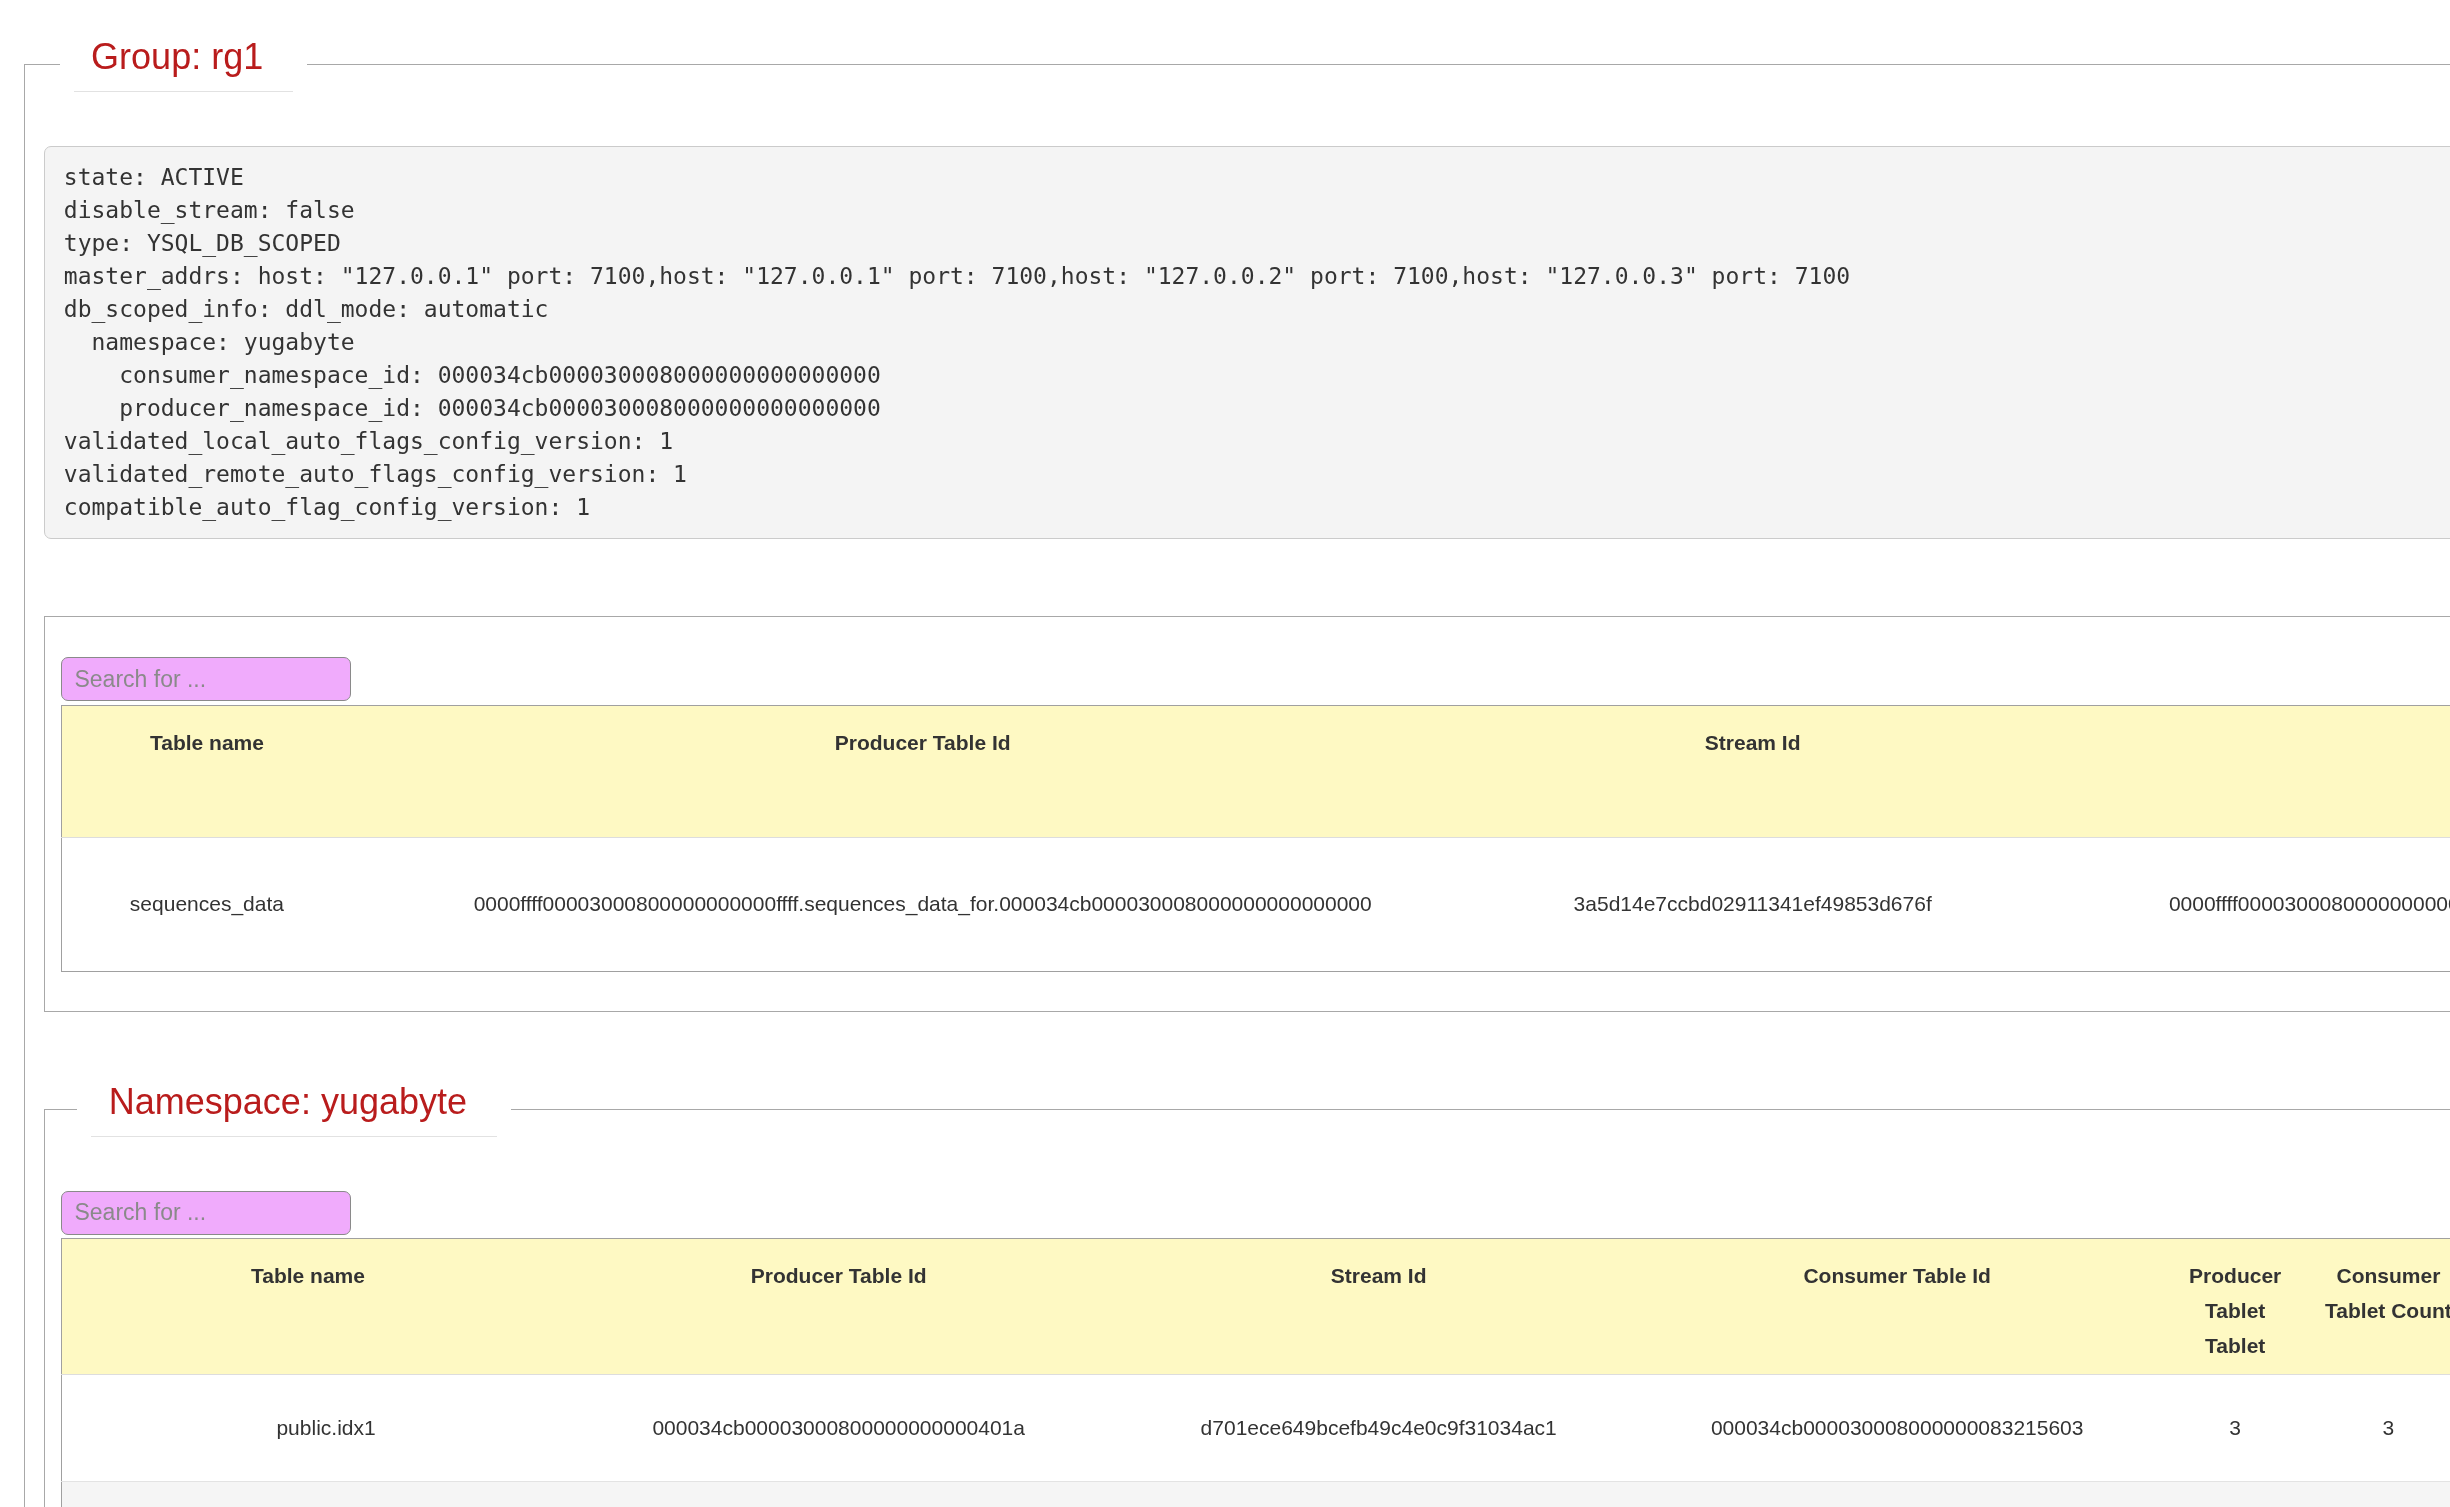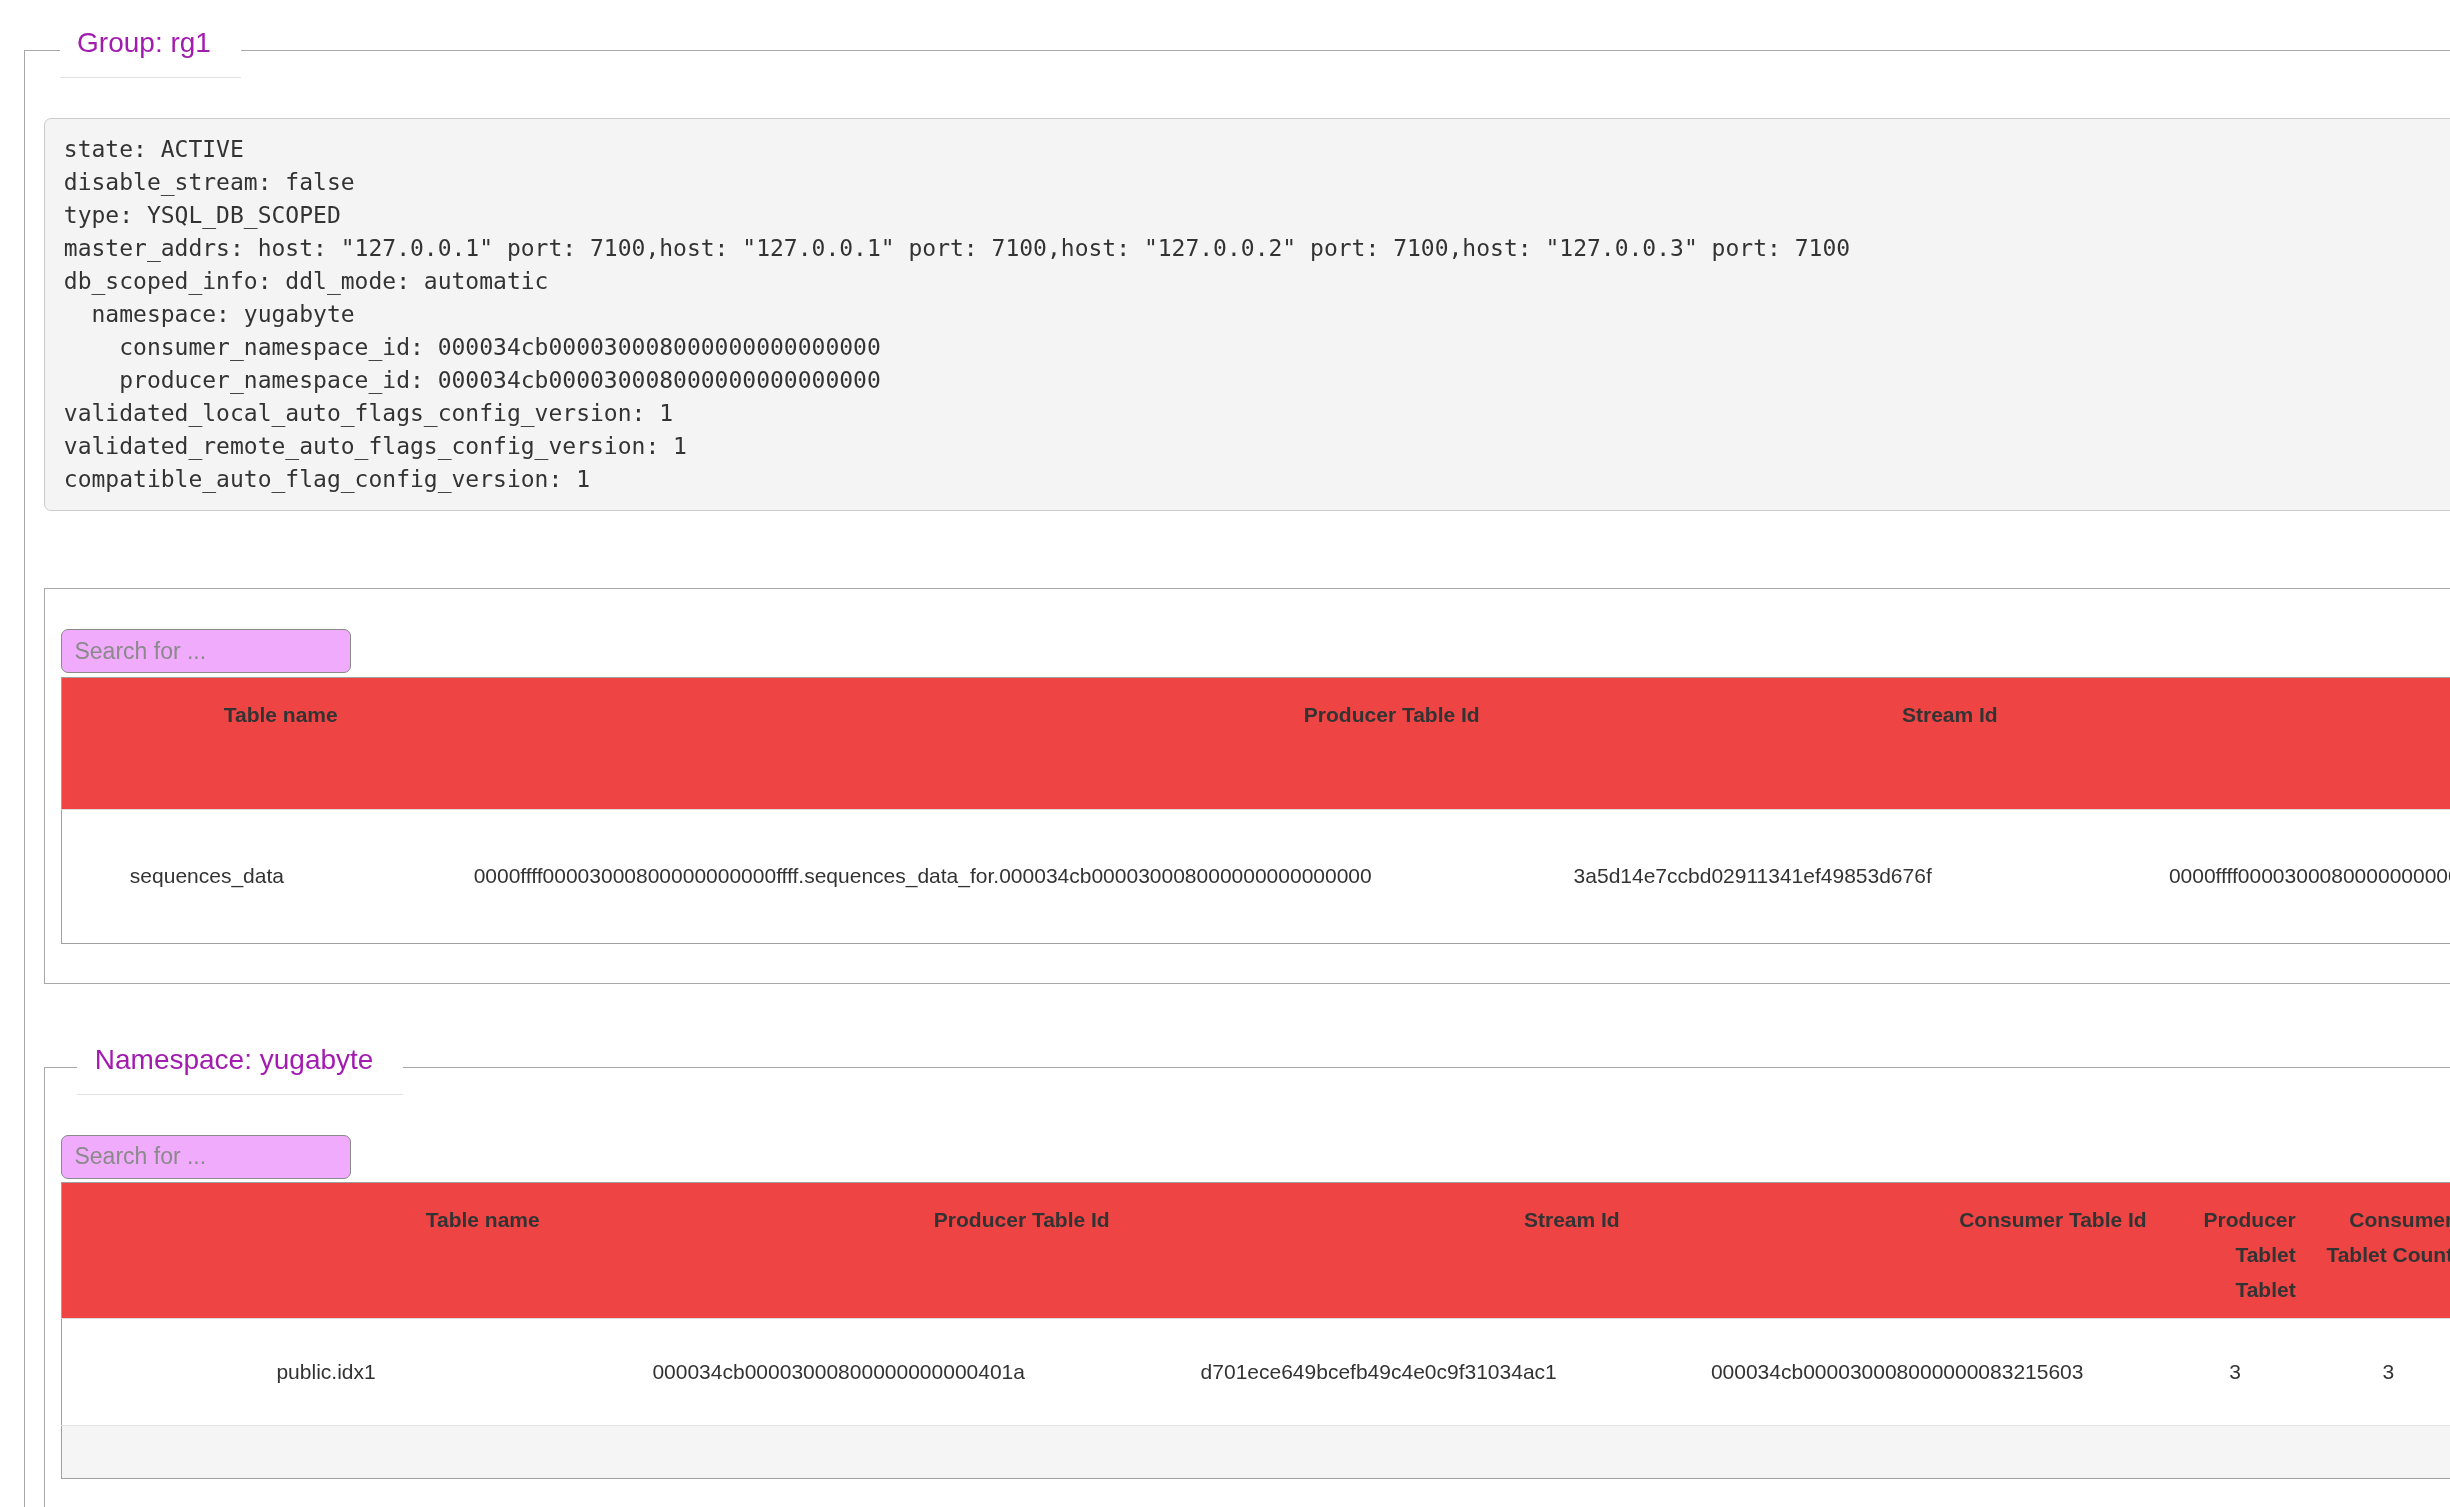"Group: rg1" legend h2 { color: #a21caf -> #b91c1c; font-size: 28px -> 36px; margin: 0 -> 14px }
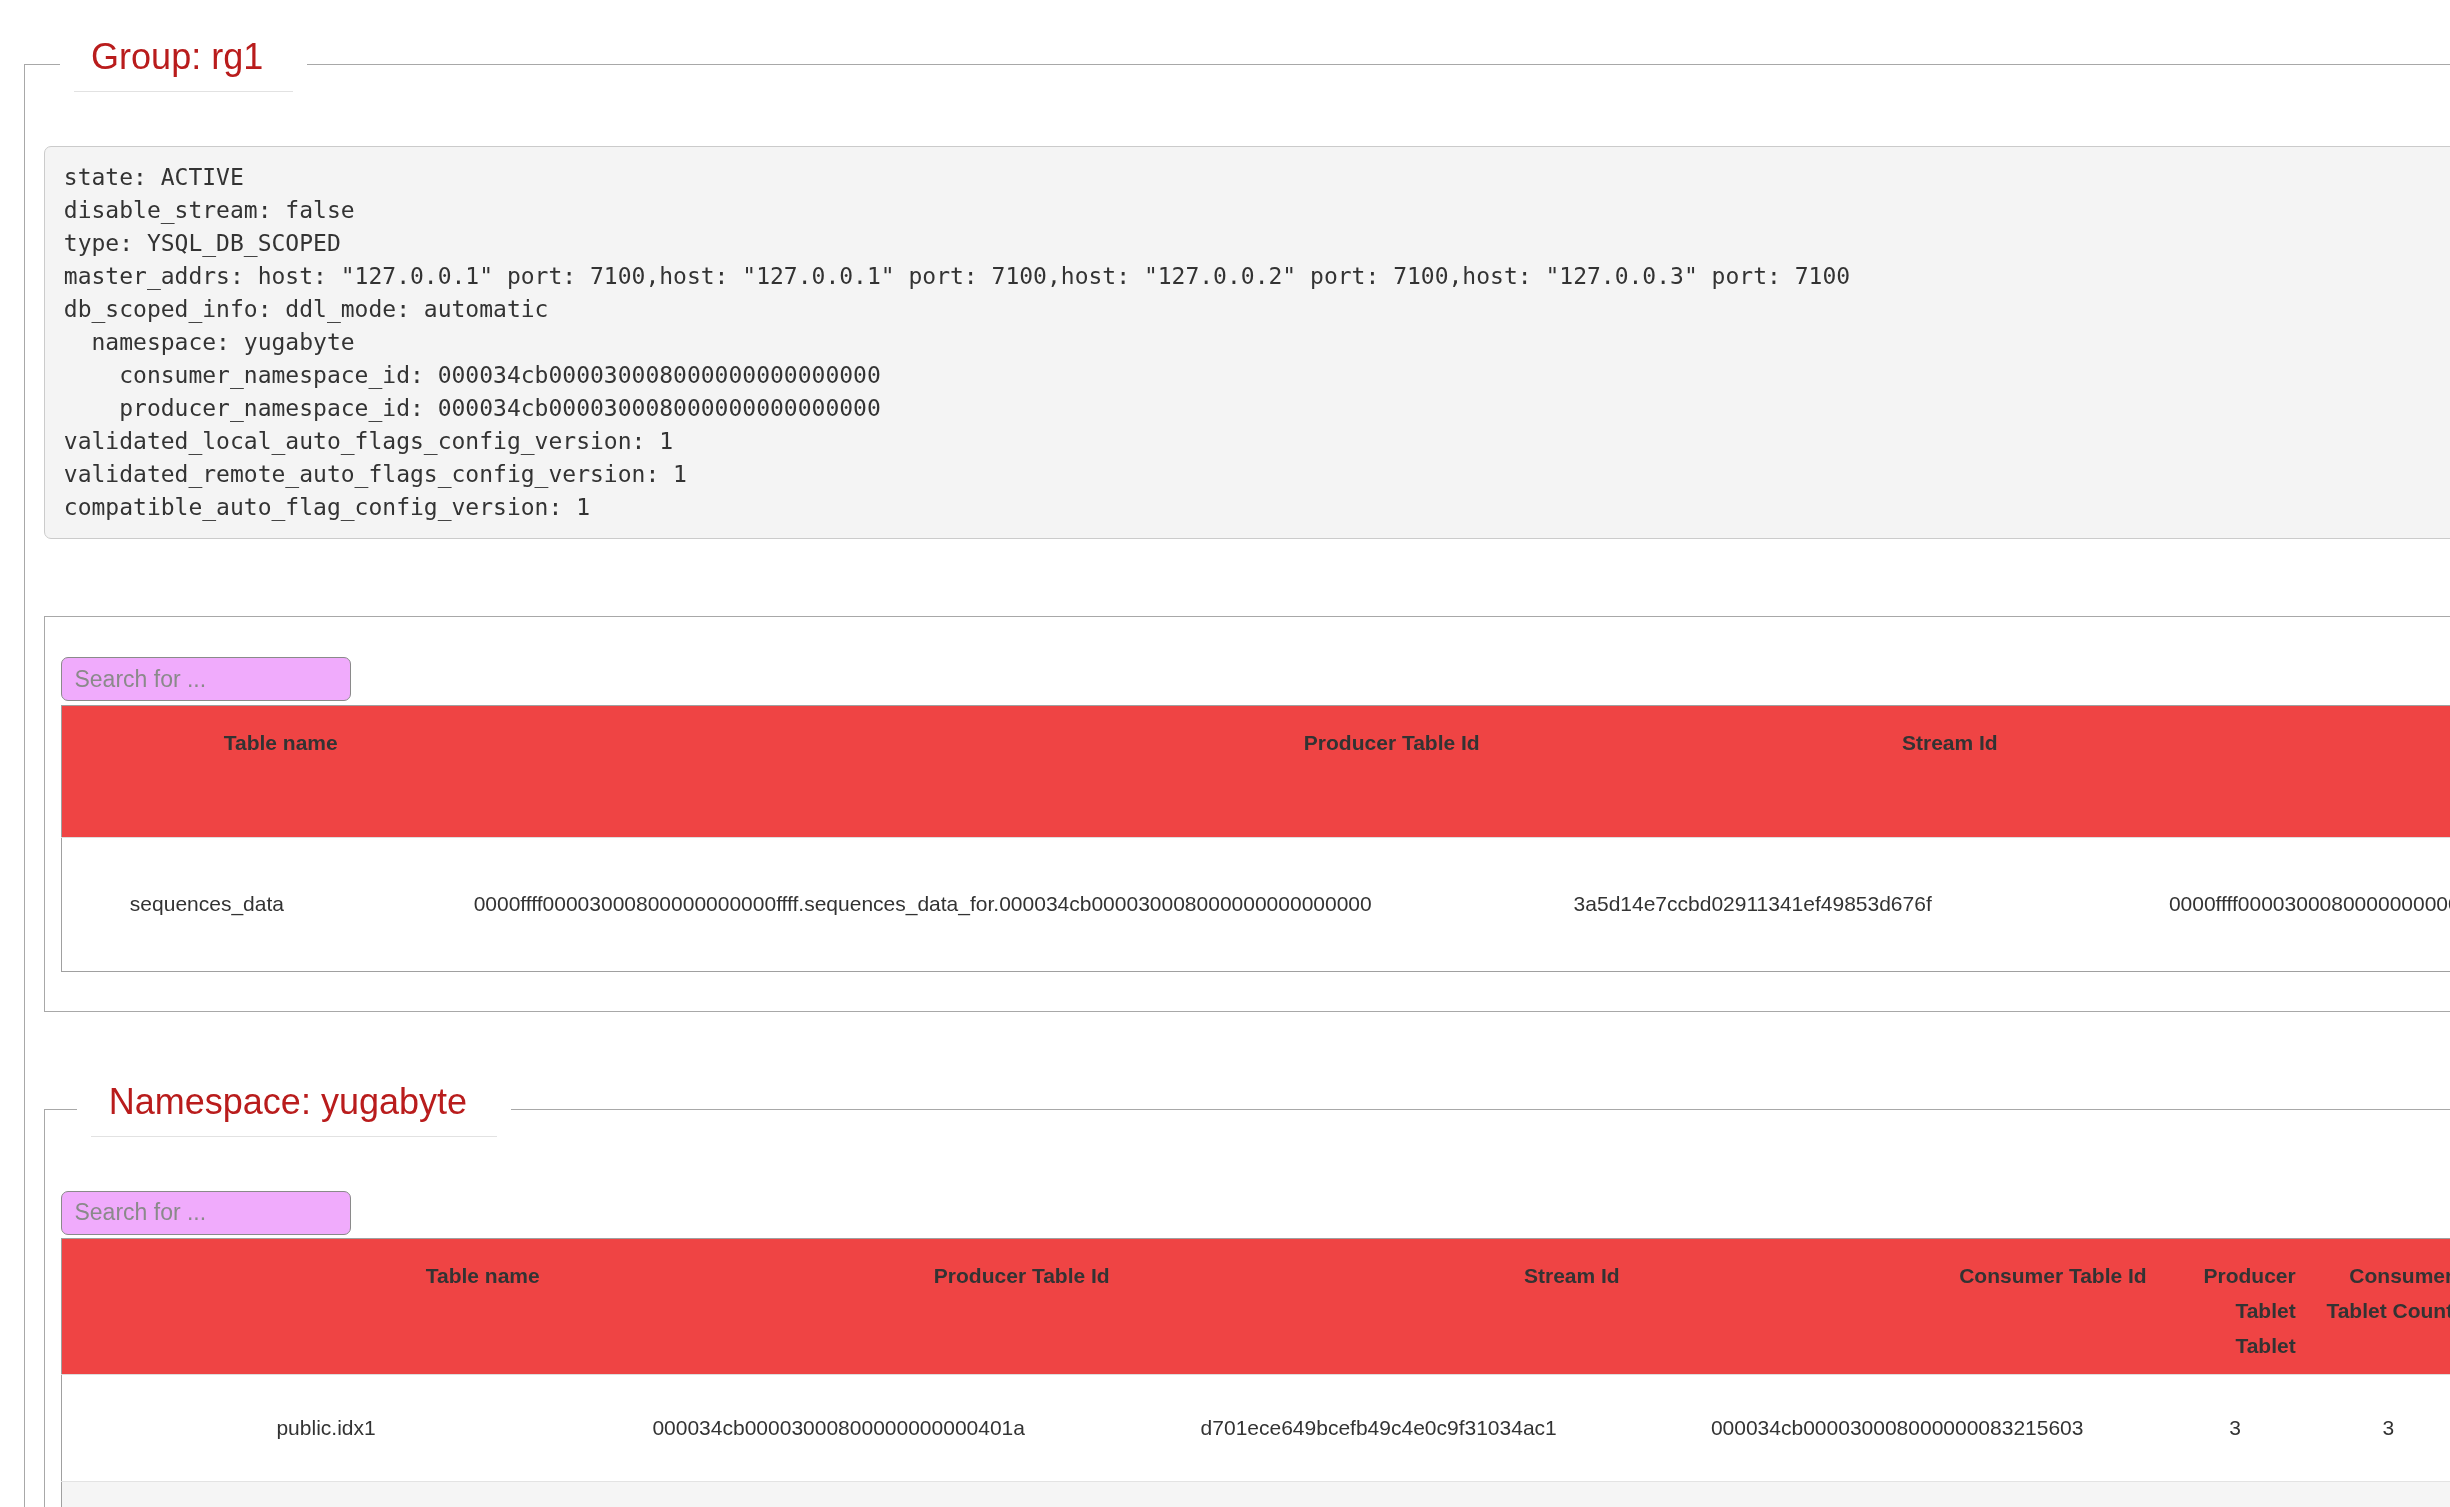"Table name" table.xcluster-table thead th { background: #ef4444 -> #fef9c3; text-align: right -> center }
